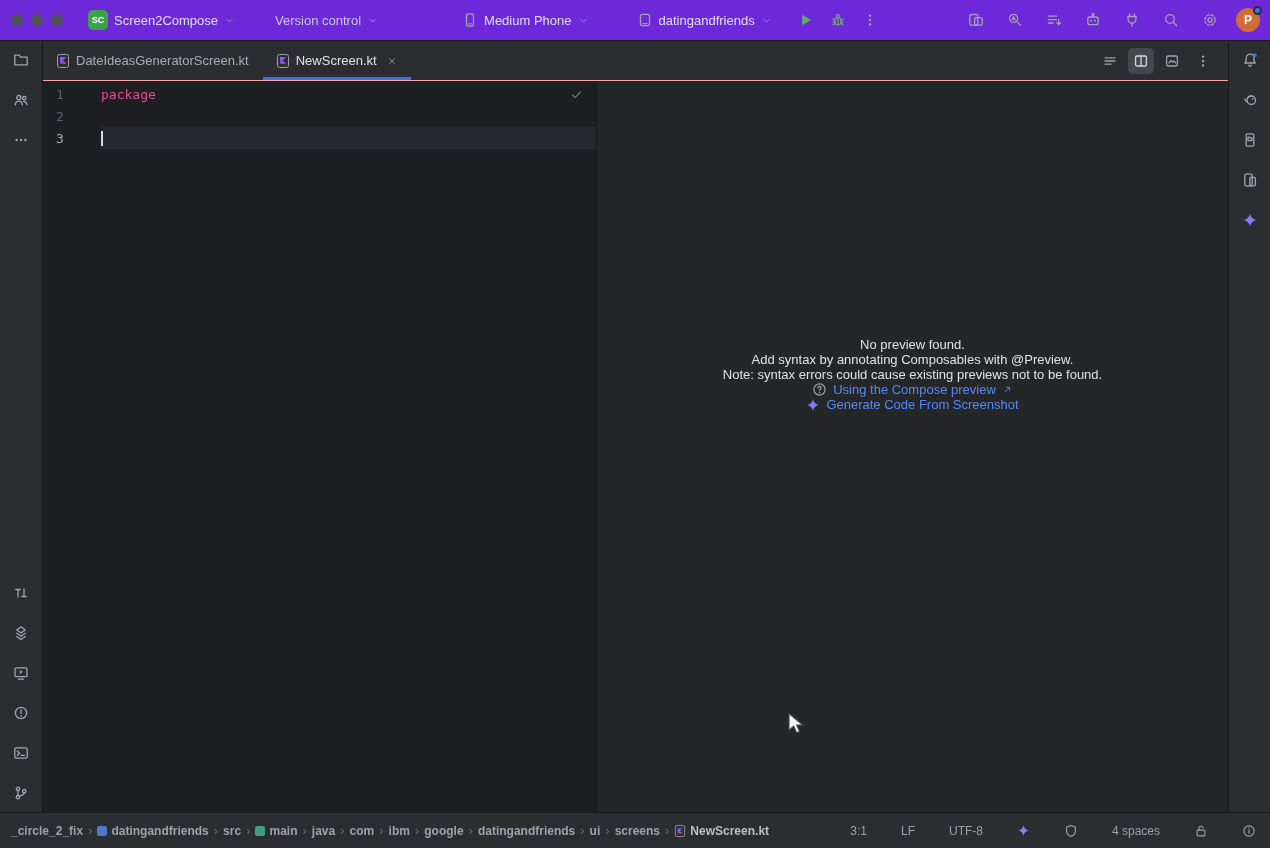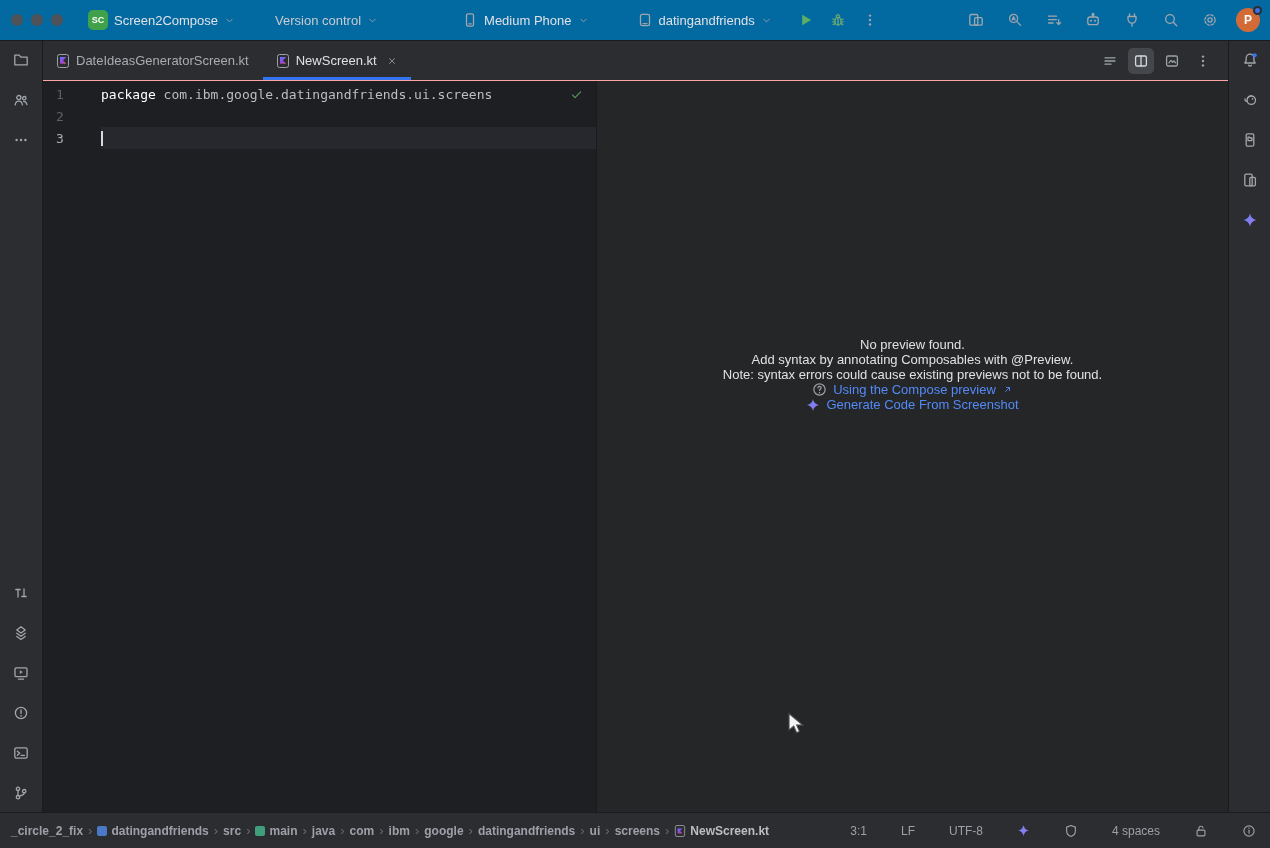"SC" .titlebar { background: #0369a1 -> #6d28d9 }
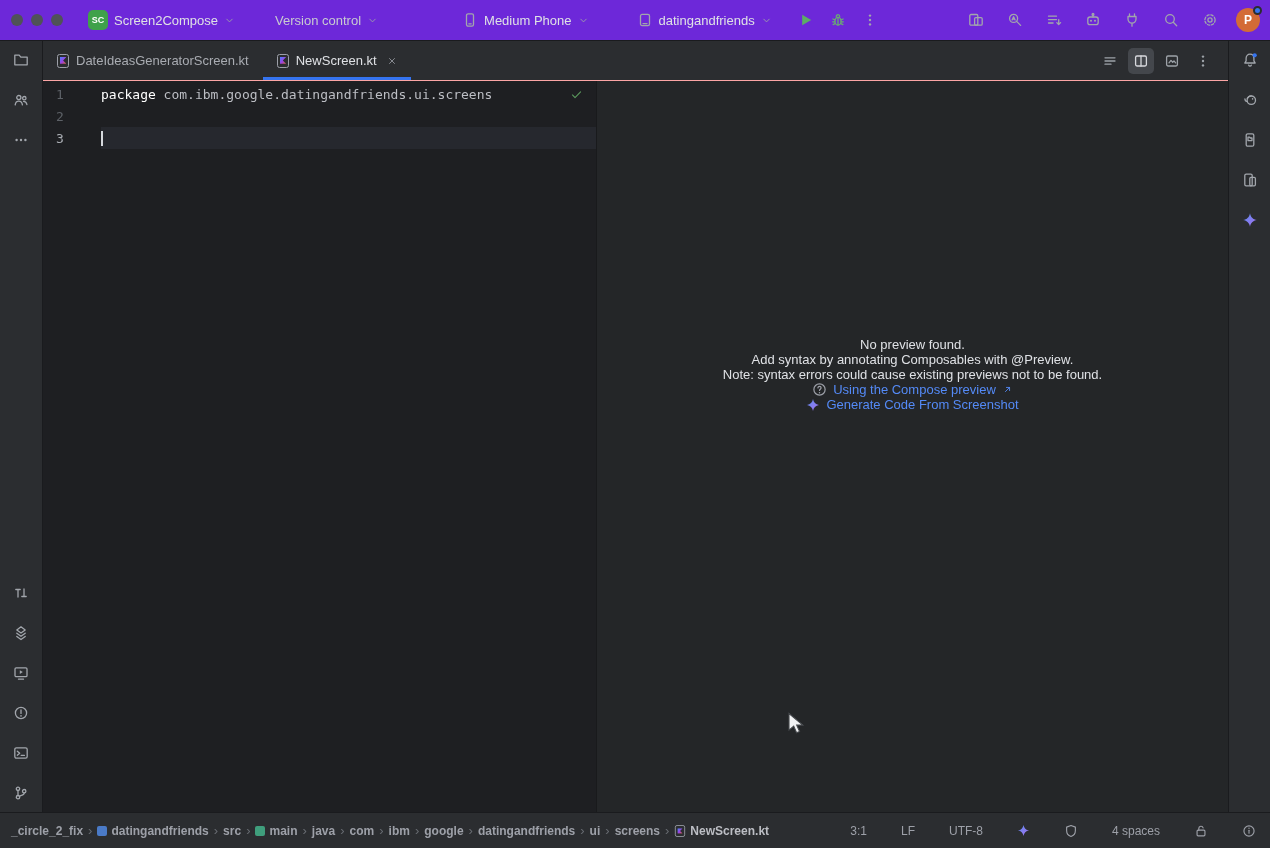"package" .kw { color: #ffffff -> #ec4899 }
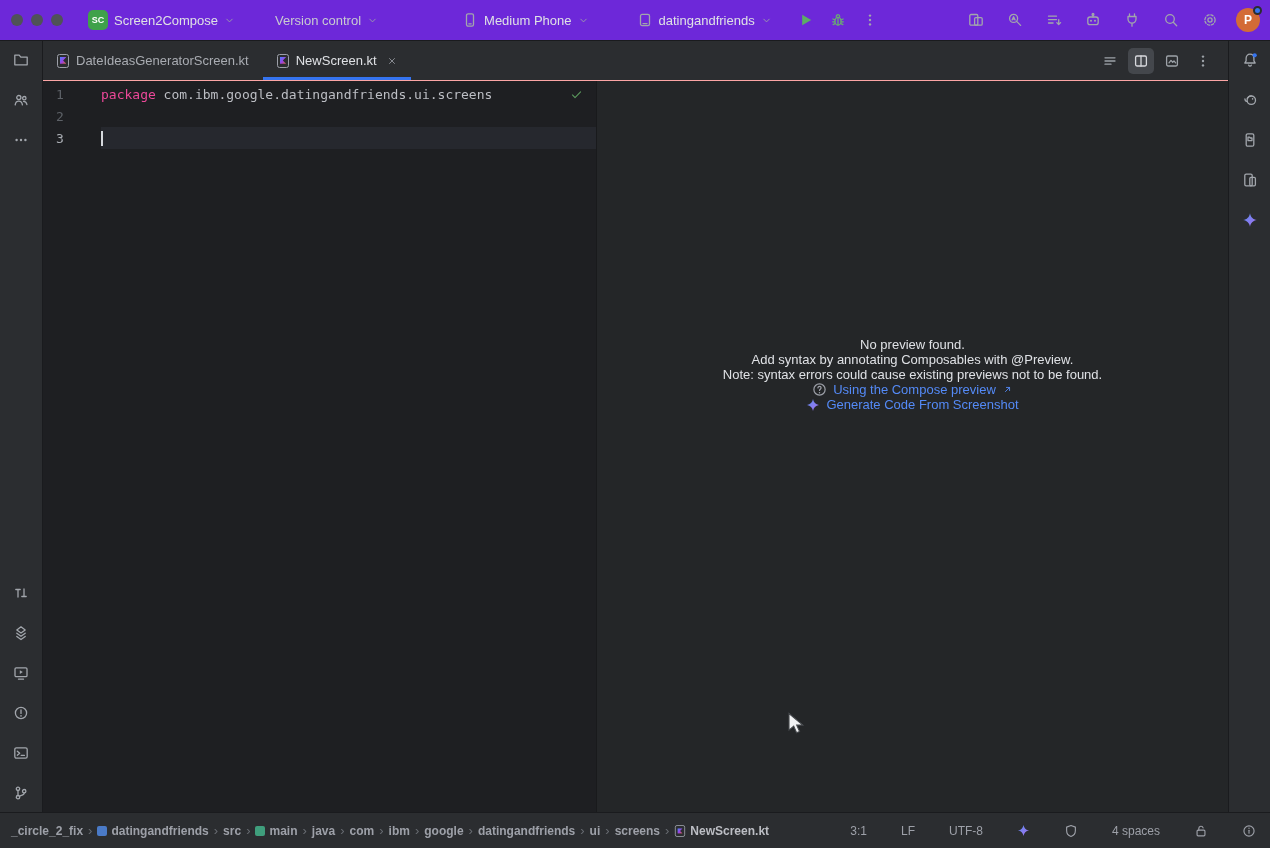"com.ibm.google.datingandfriends.ui.scree" span { html: <span> com.ibm.google.datingandfriends.ui.screens</span> -> none }
